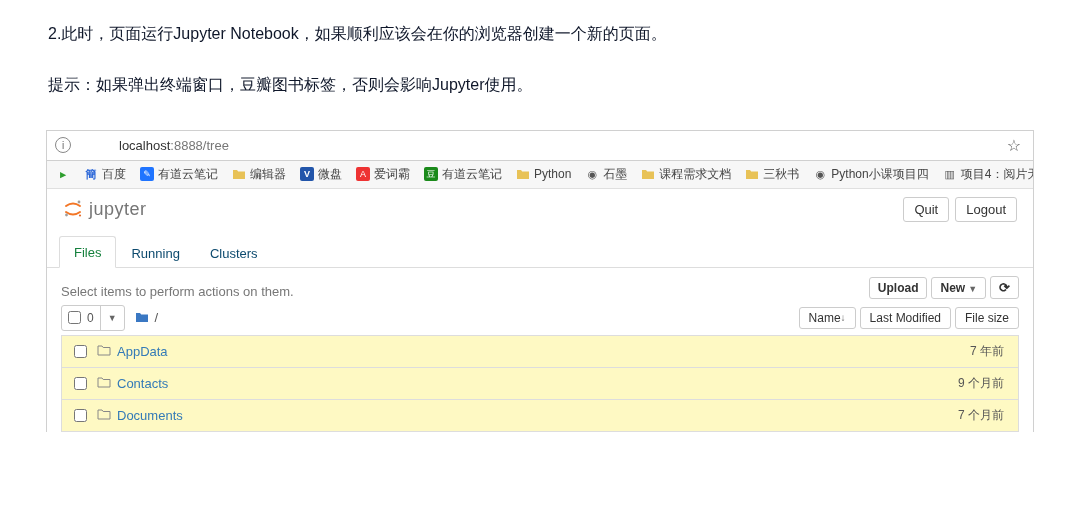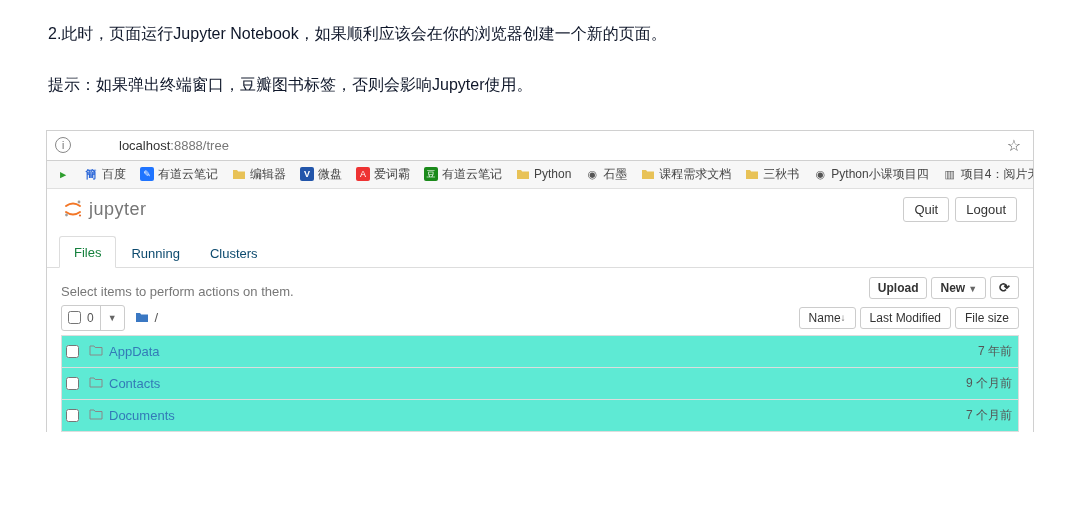"AppData" .file-row { background: #5eead4 -> #fef9c3; padding: 6px 0 -> 6px 8px }
